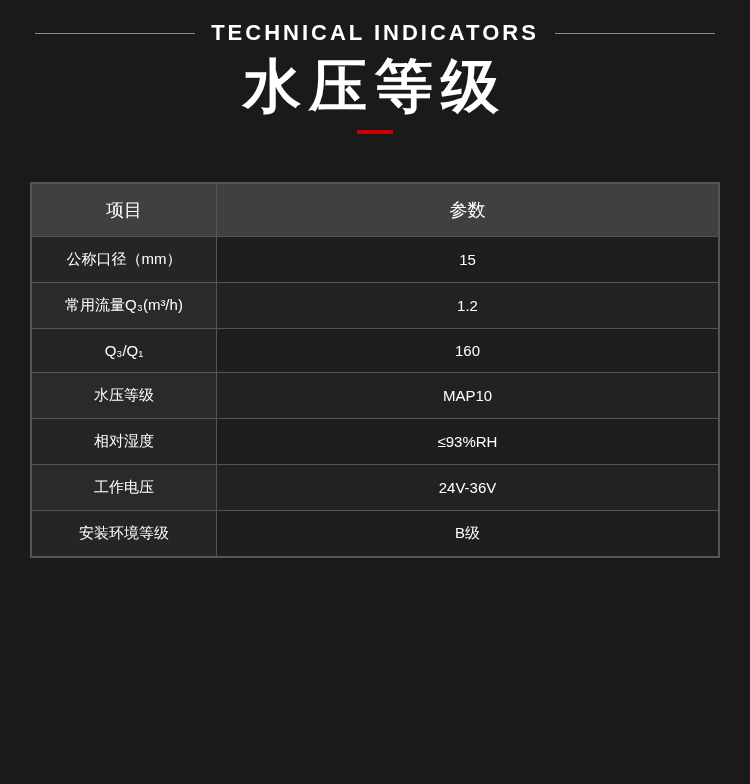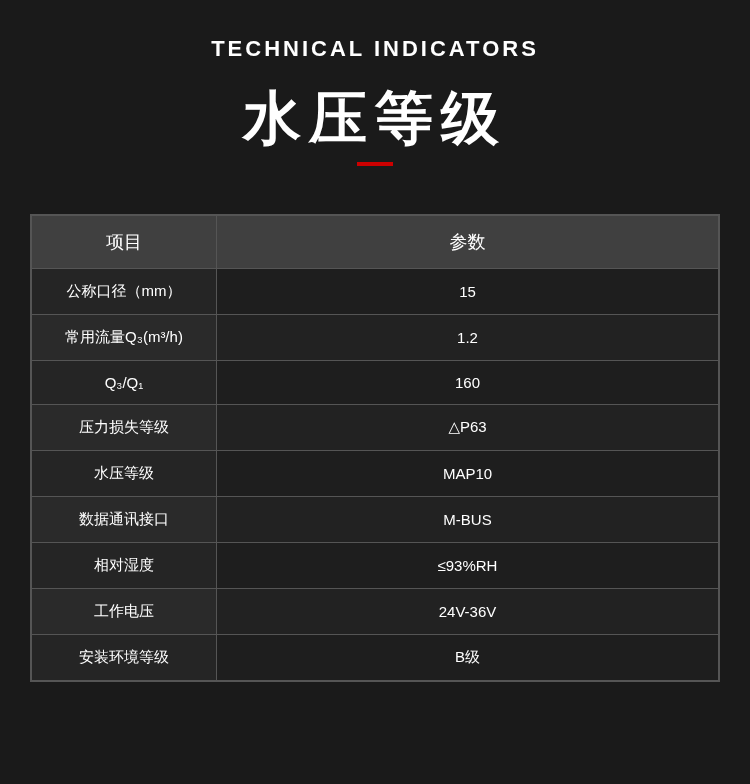"TECHNICAL INDICATORS" .title-en-wrapper { flex-direction: column -> none }
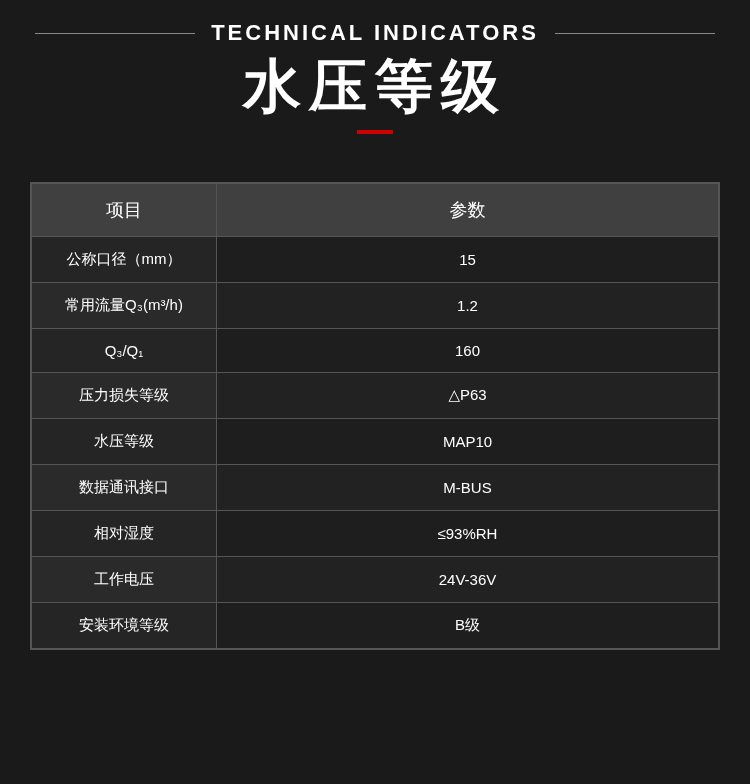"压力损失等级" tr { html: <tr> <td>压力损失等级</td> <td>△P63</td> </tr> -> none }
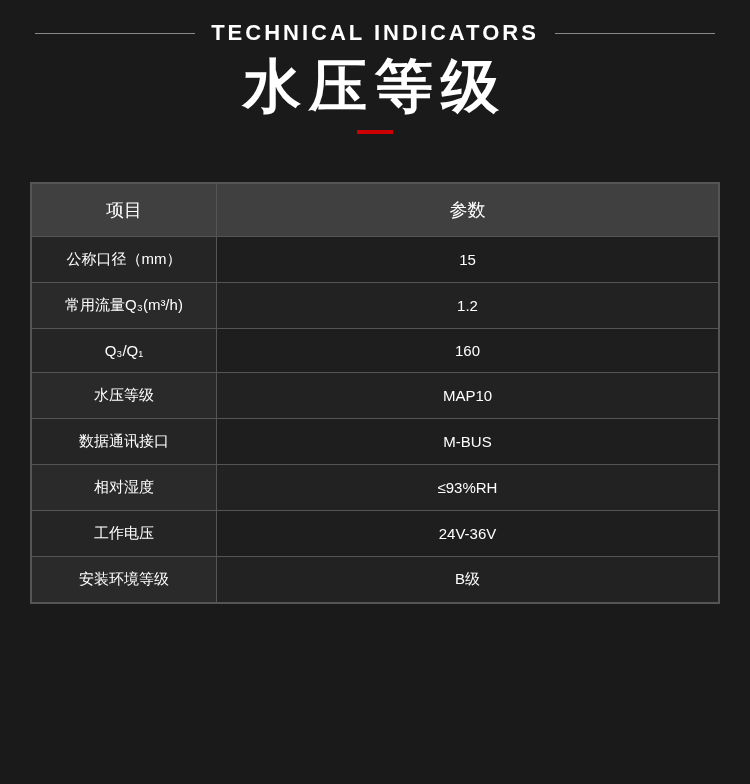"数据通讯接口" tr { html: <tr> <td>数据通讯接口</td> <td>M-BUS</td> </tr> -> none }
